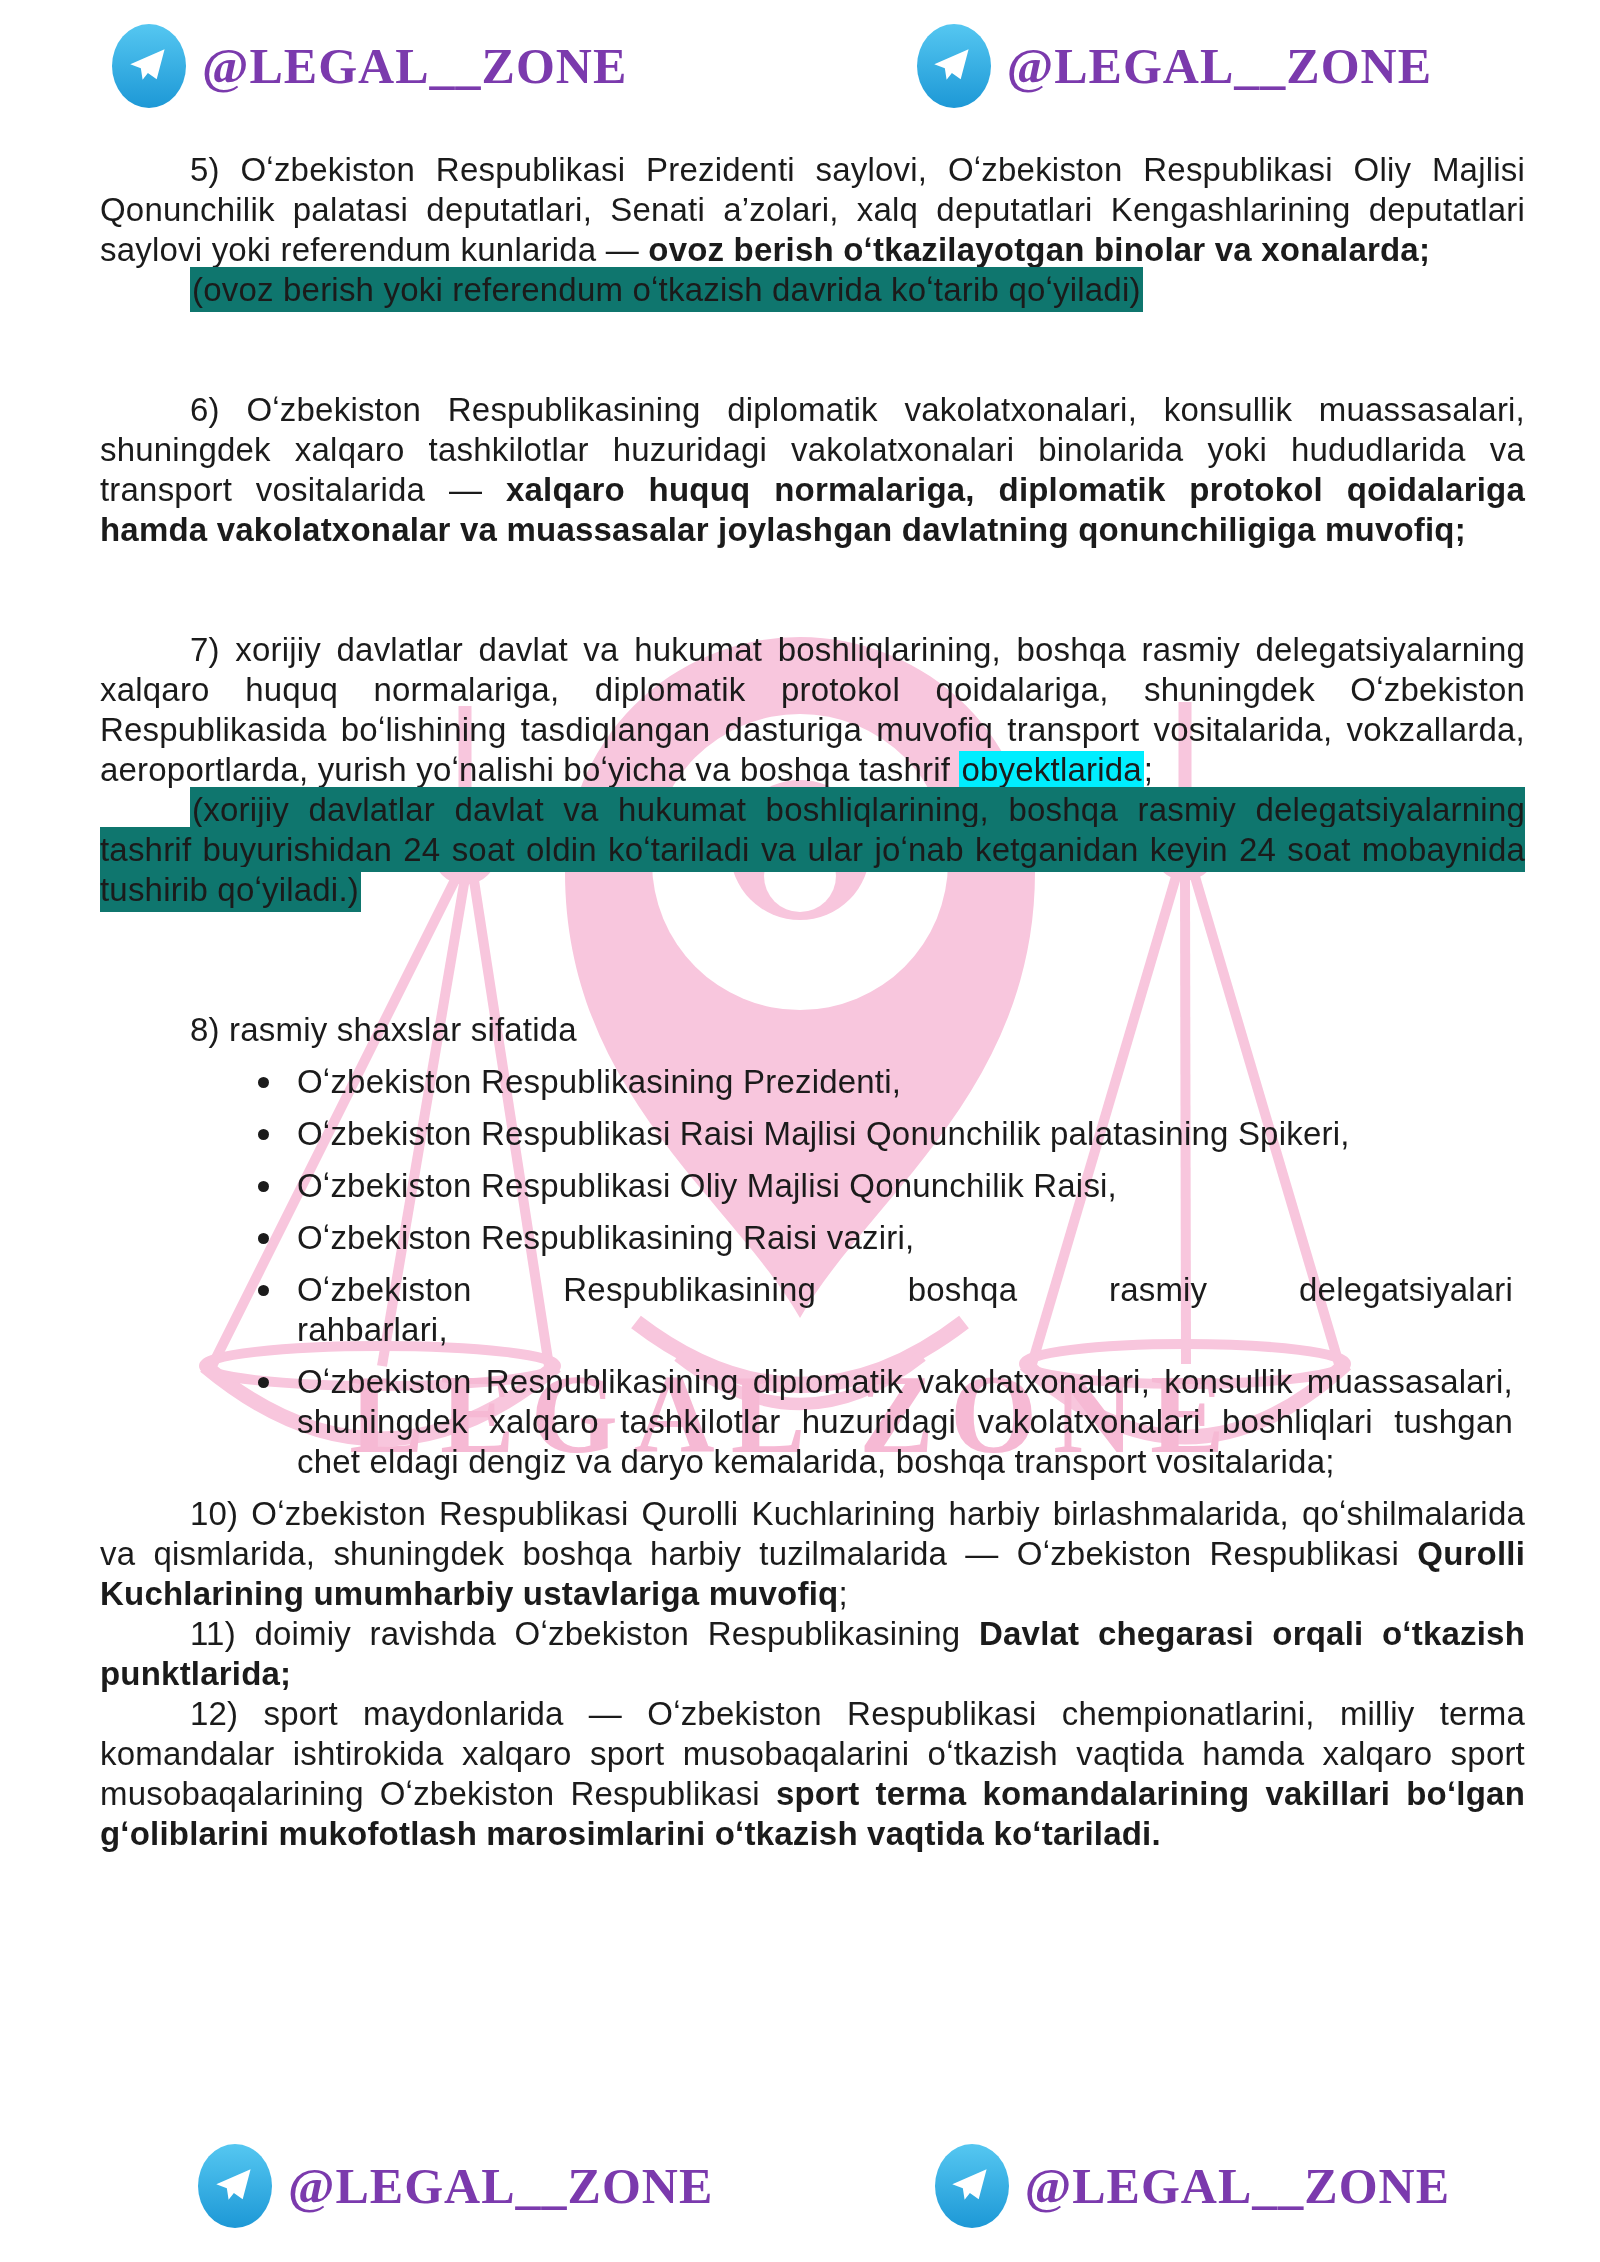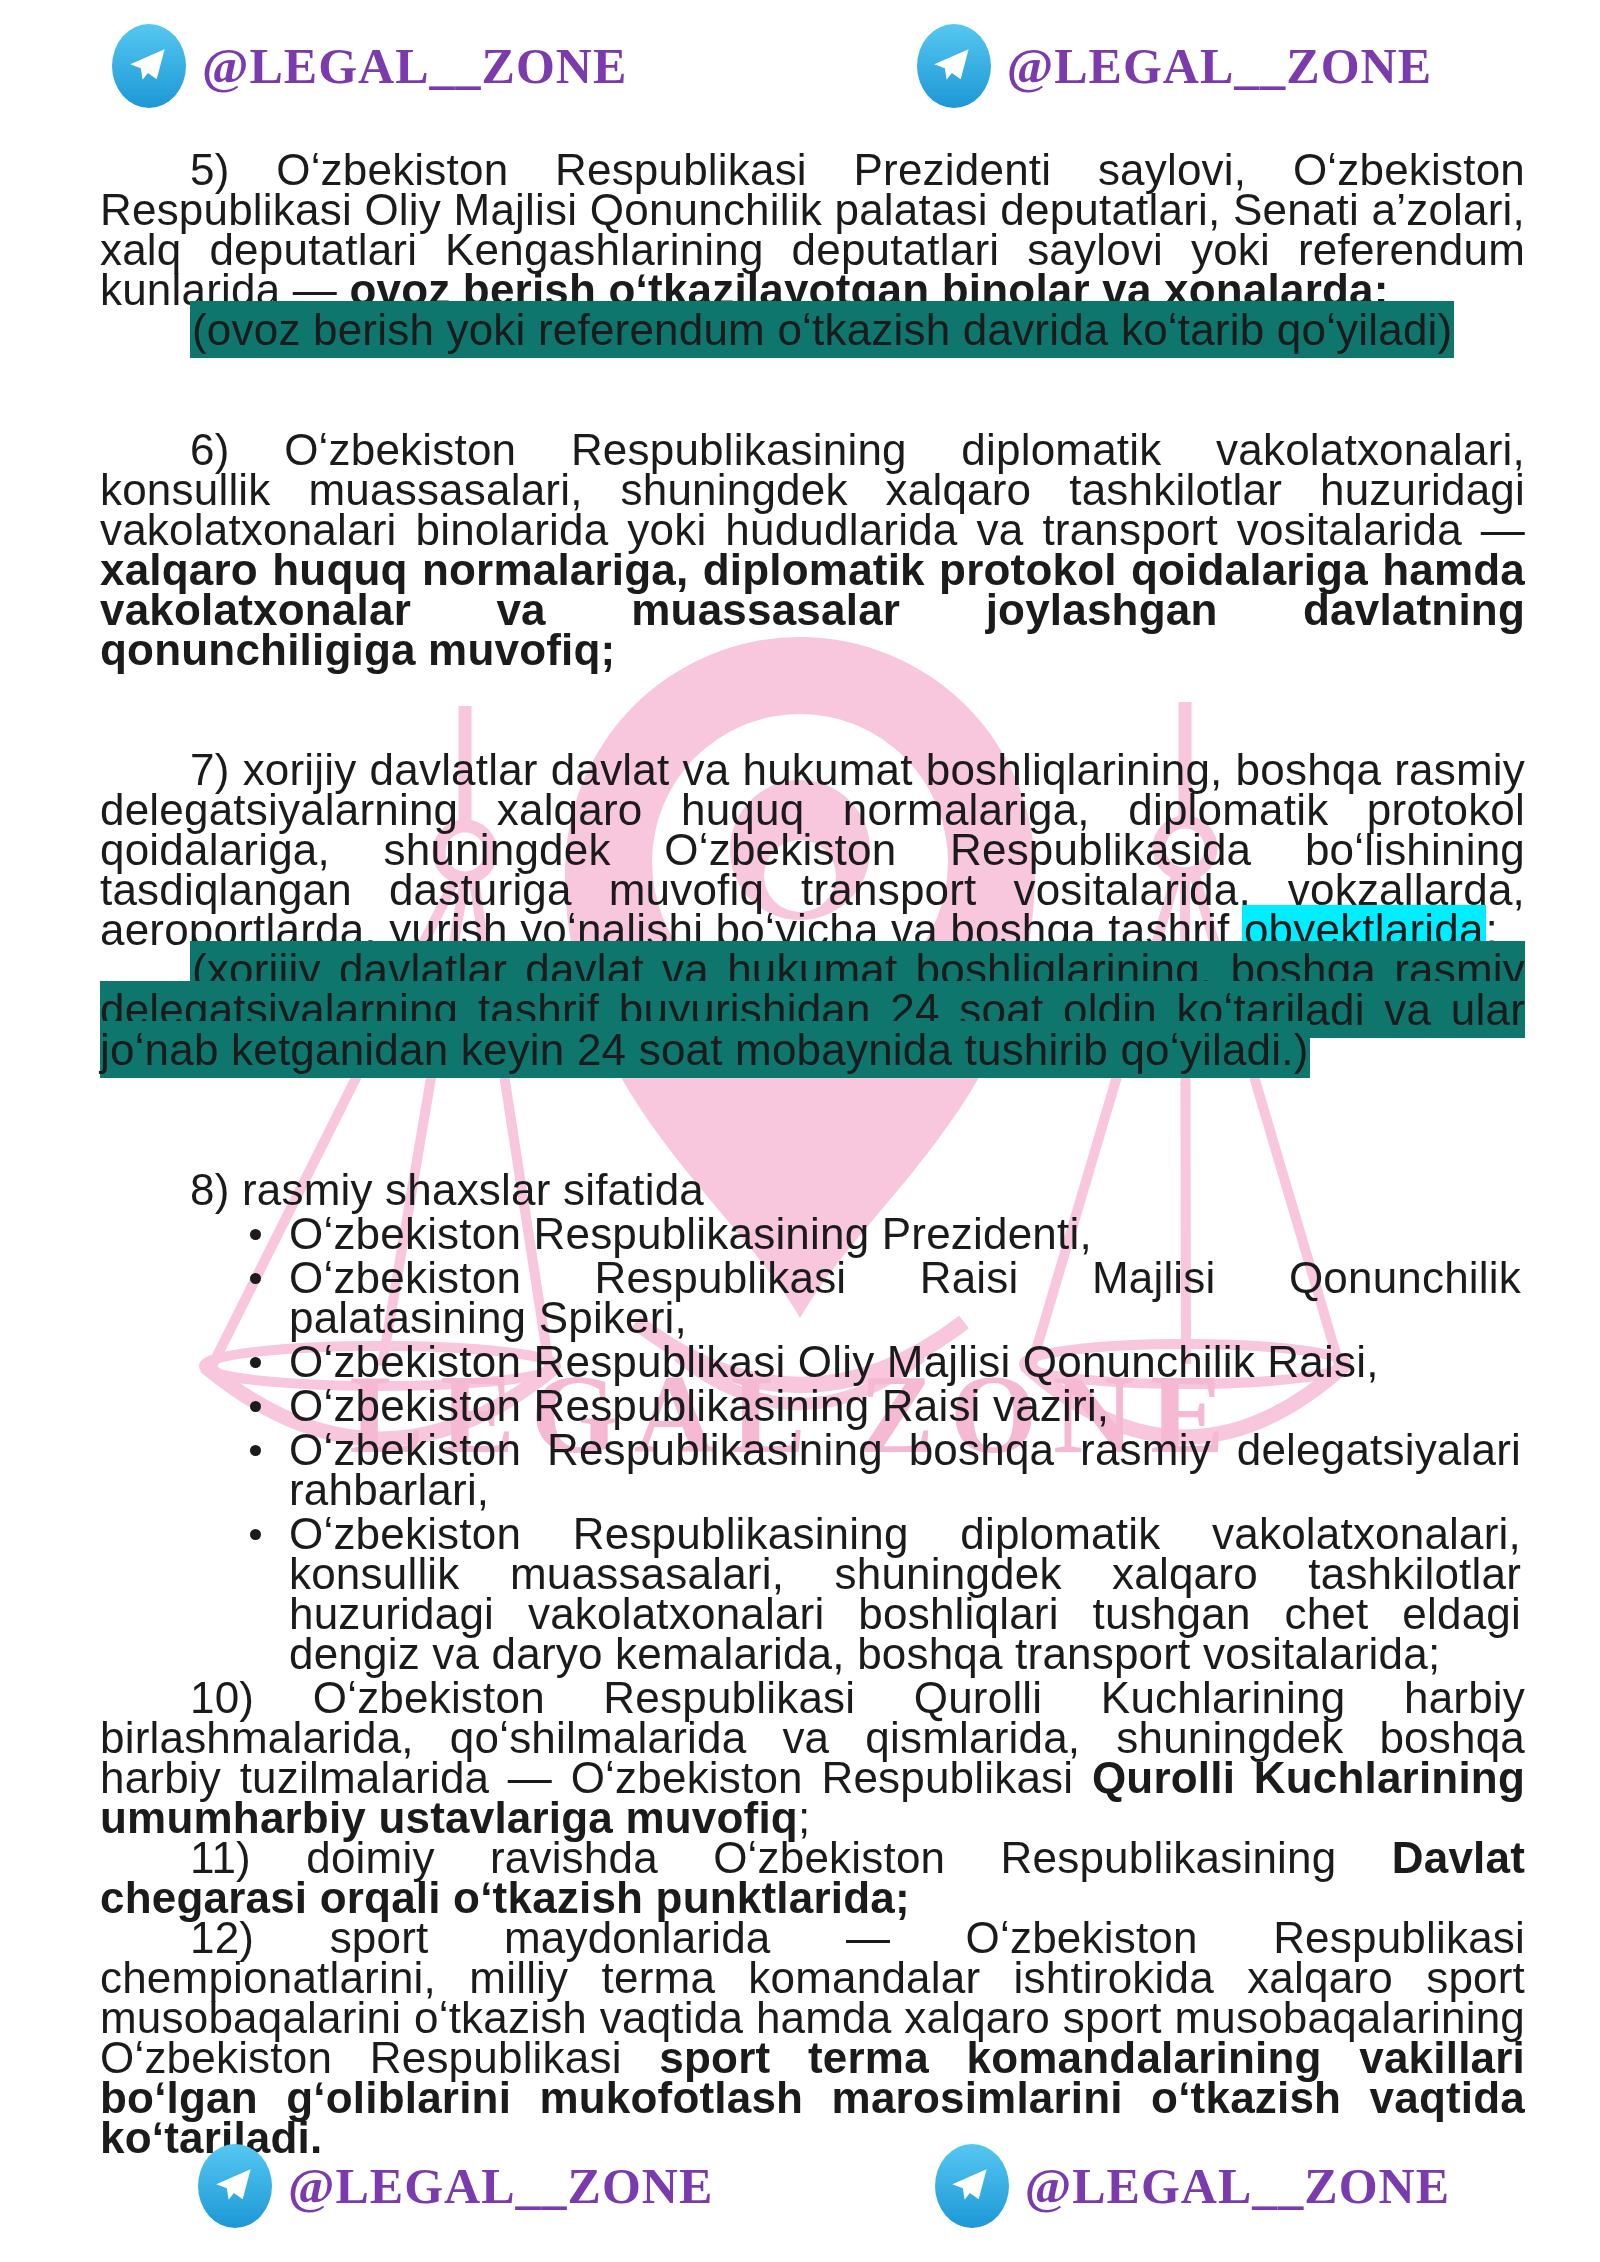"5) Oʻzbekiston Respublikasi Prezidenti" .doc { font-size: 44px -> 33px }
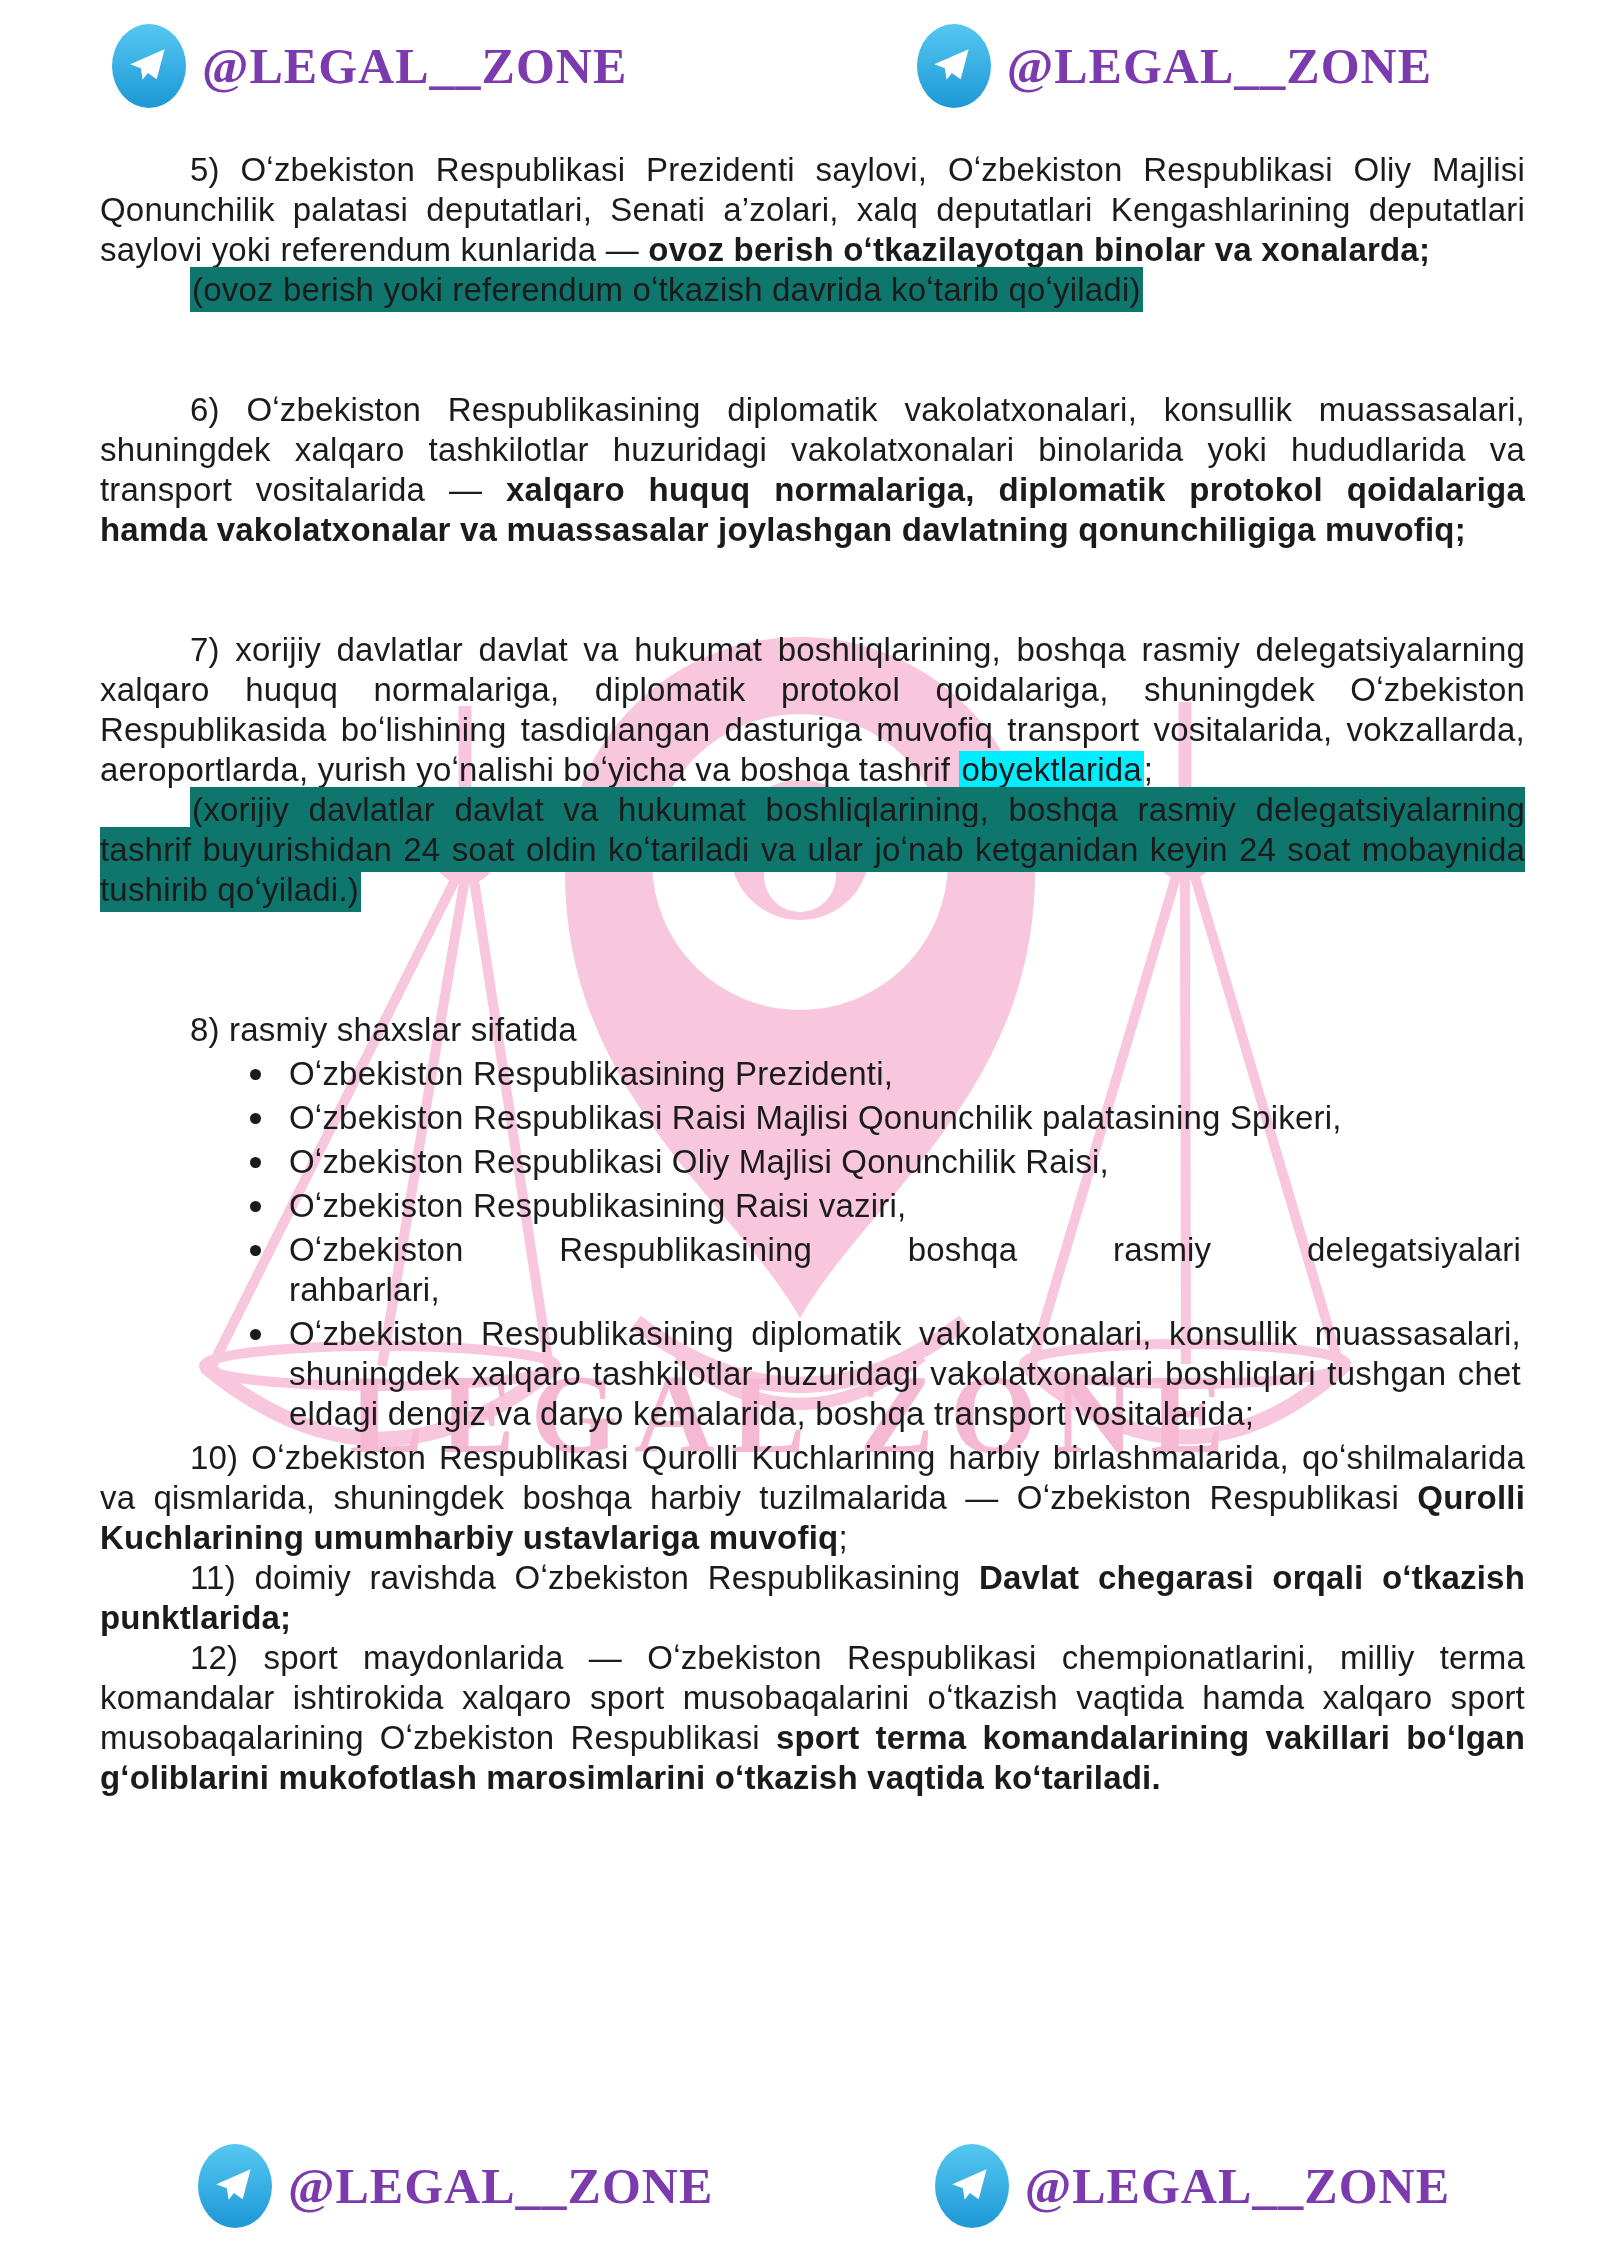"Oʻzbekiston Respublikasining Prezidenti," .bullet { margin: 4px -> 12px }
